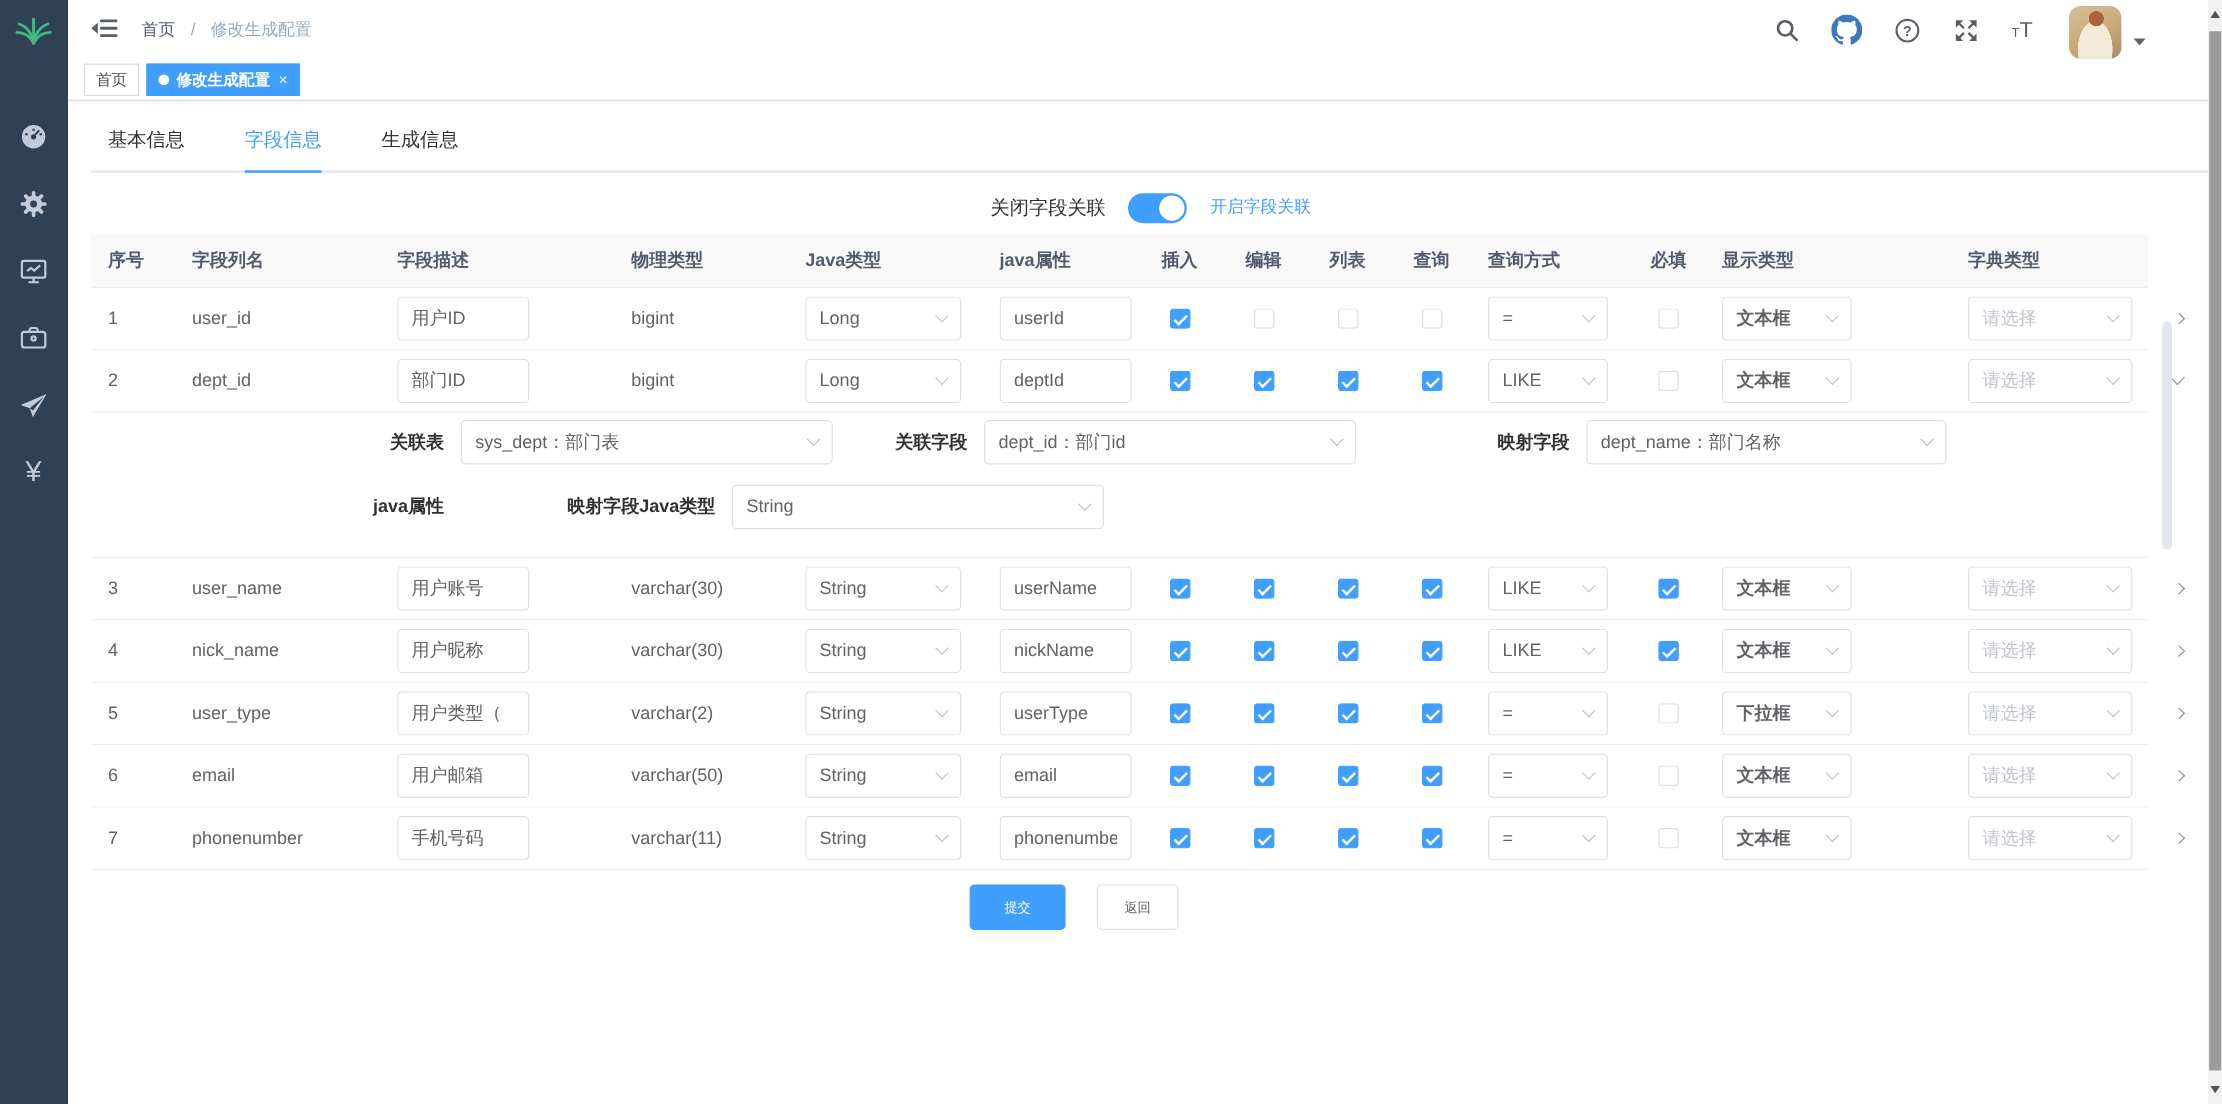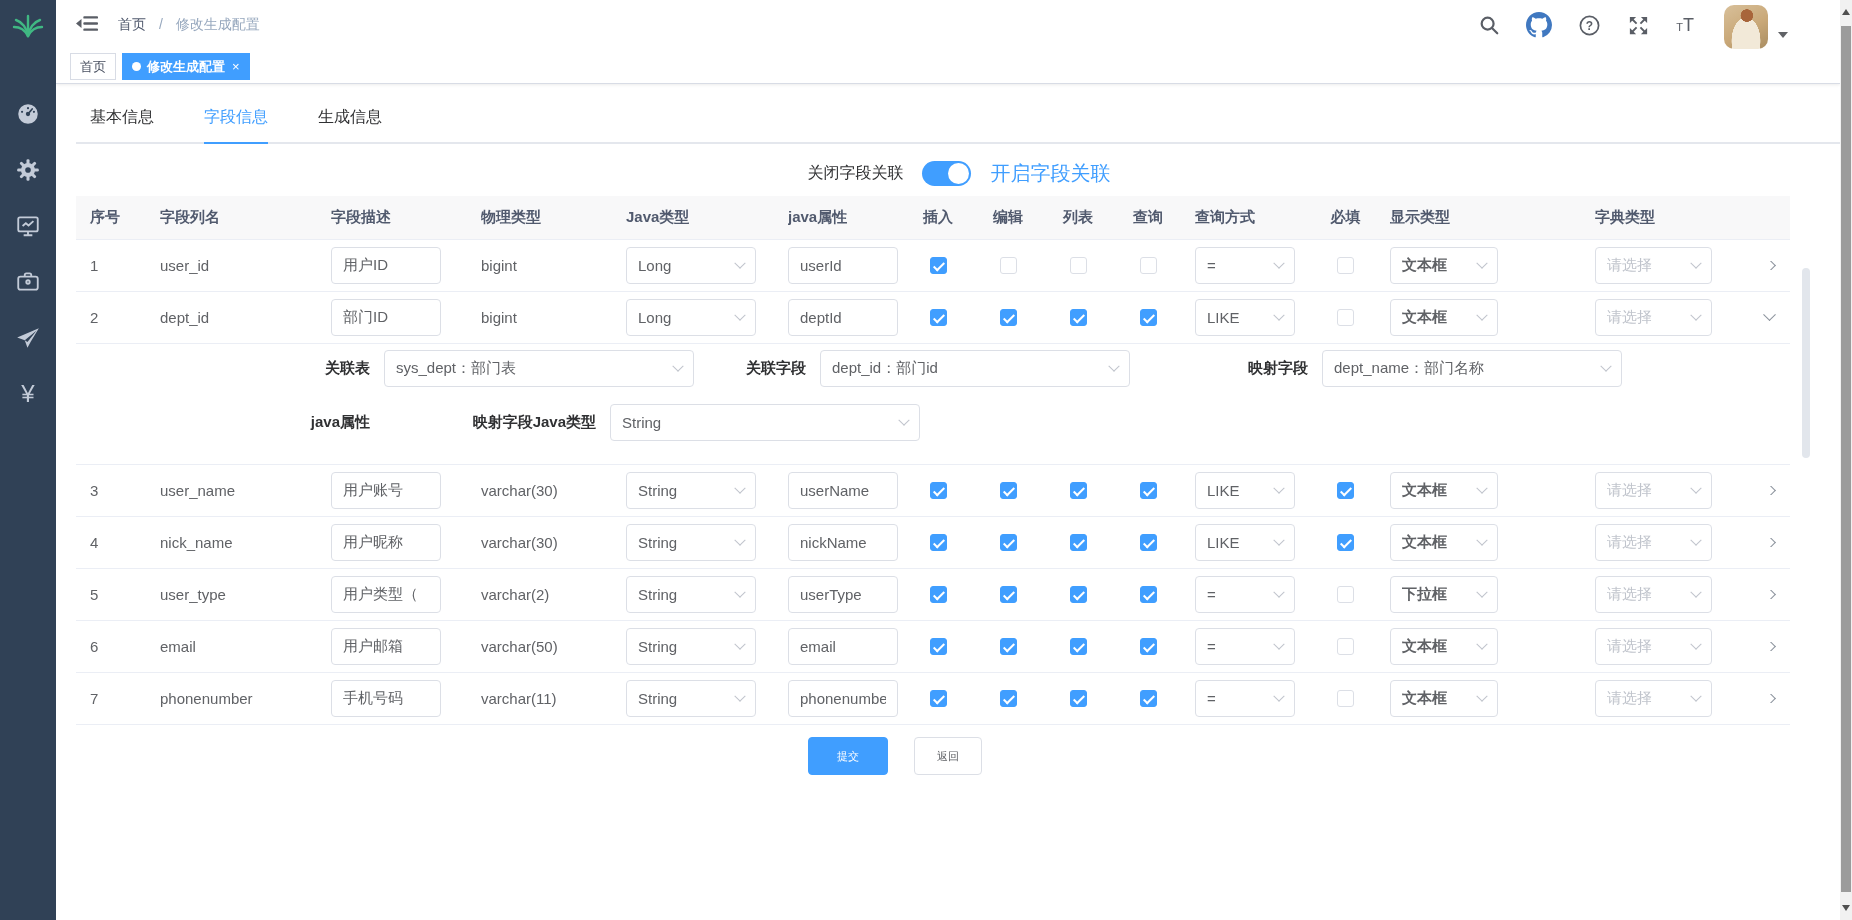"开启字段关联" .switch-on-label { font-size: 20px -> 14px }
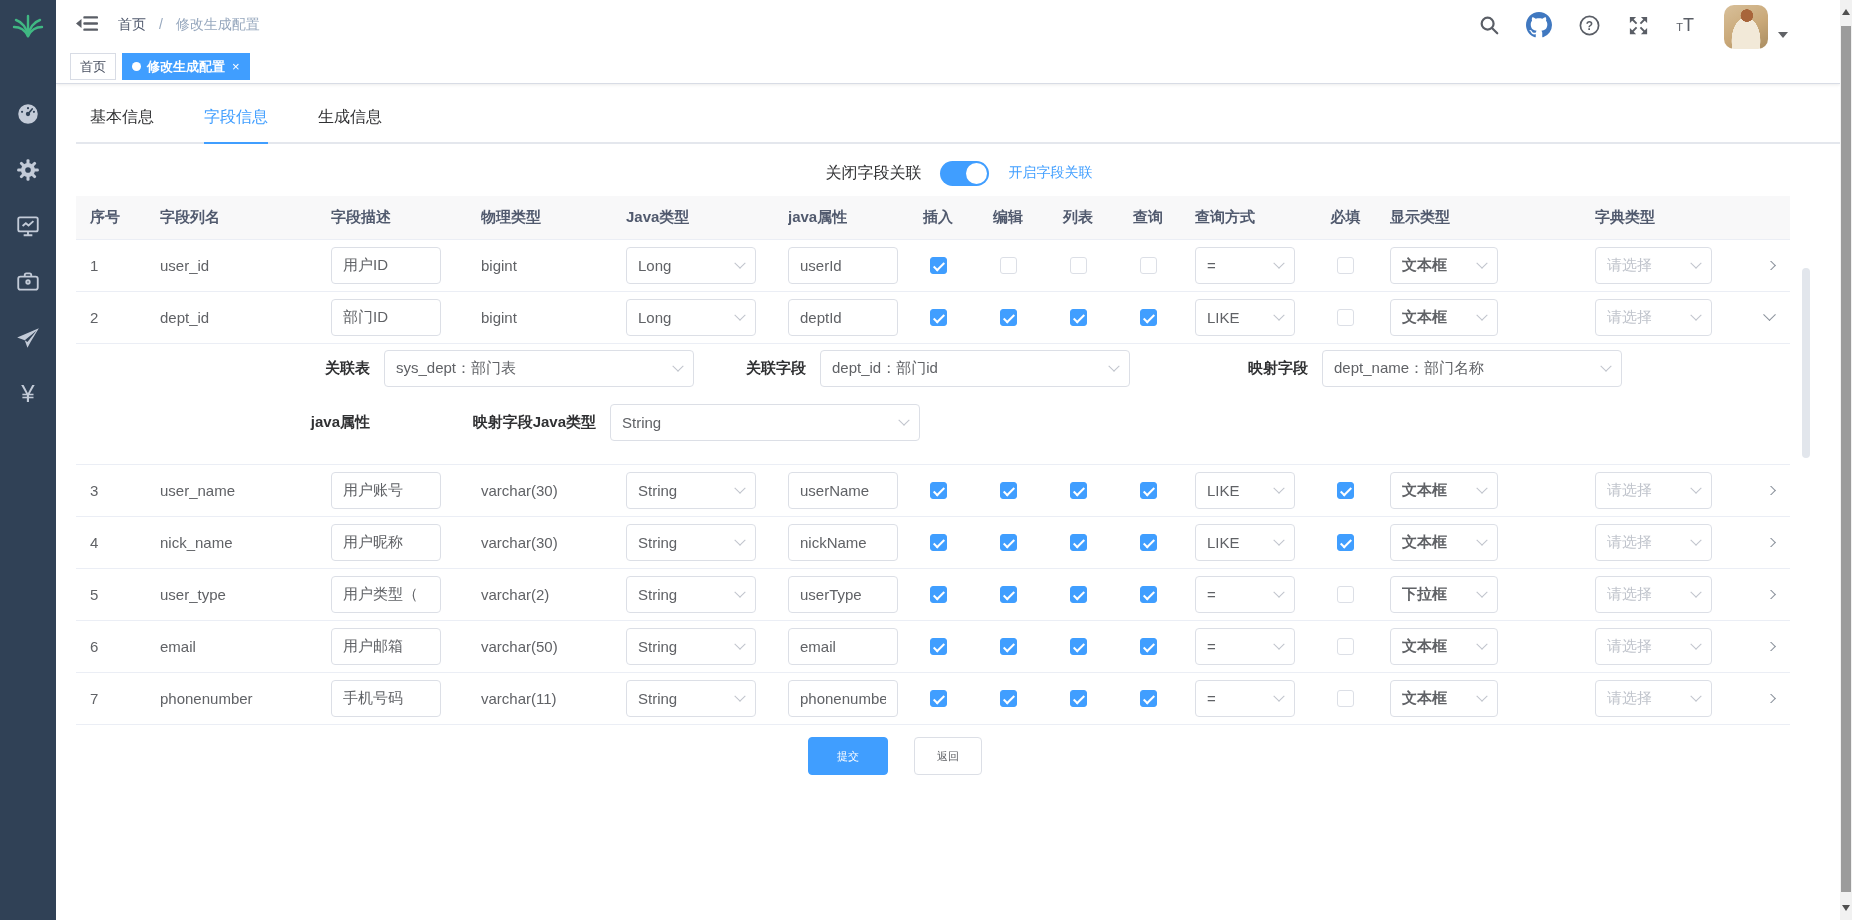"物理类型" .c-type { margin-left: none -> 45px }
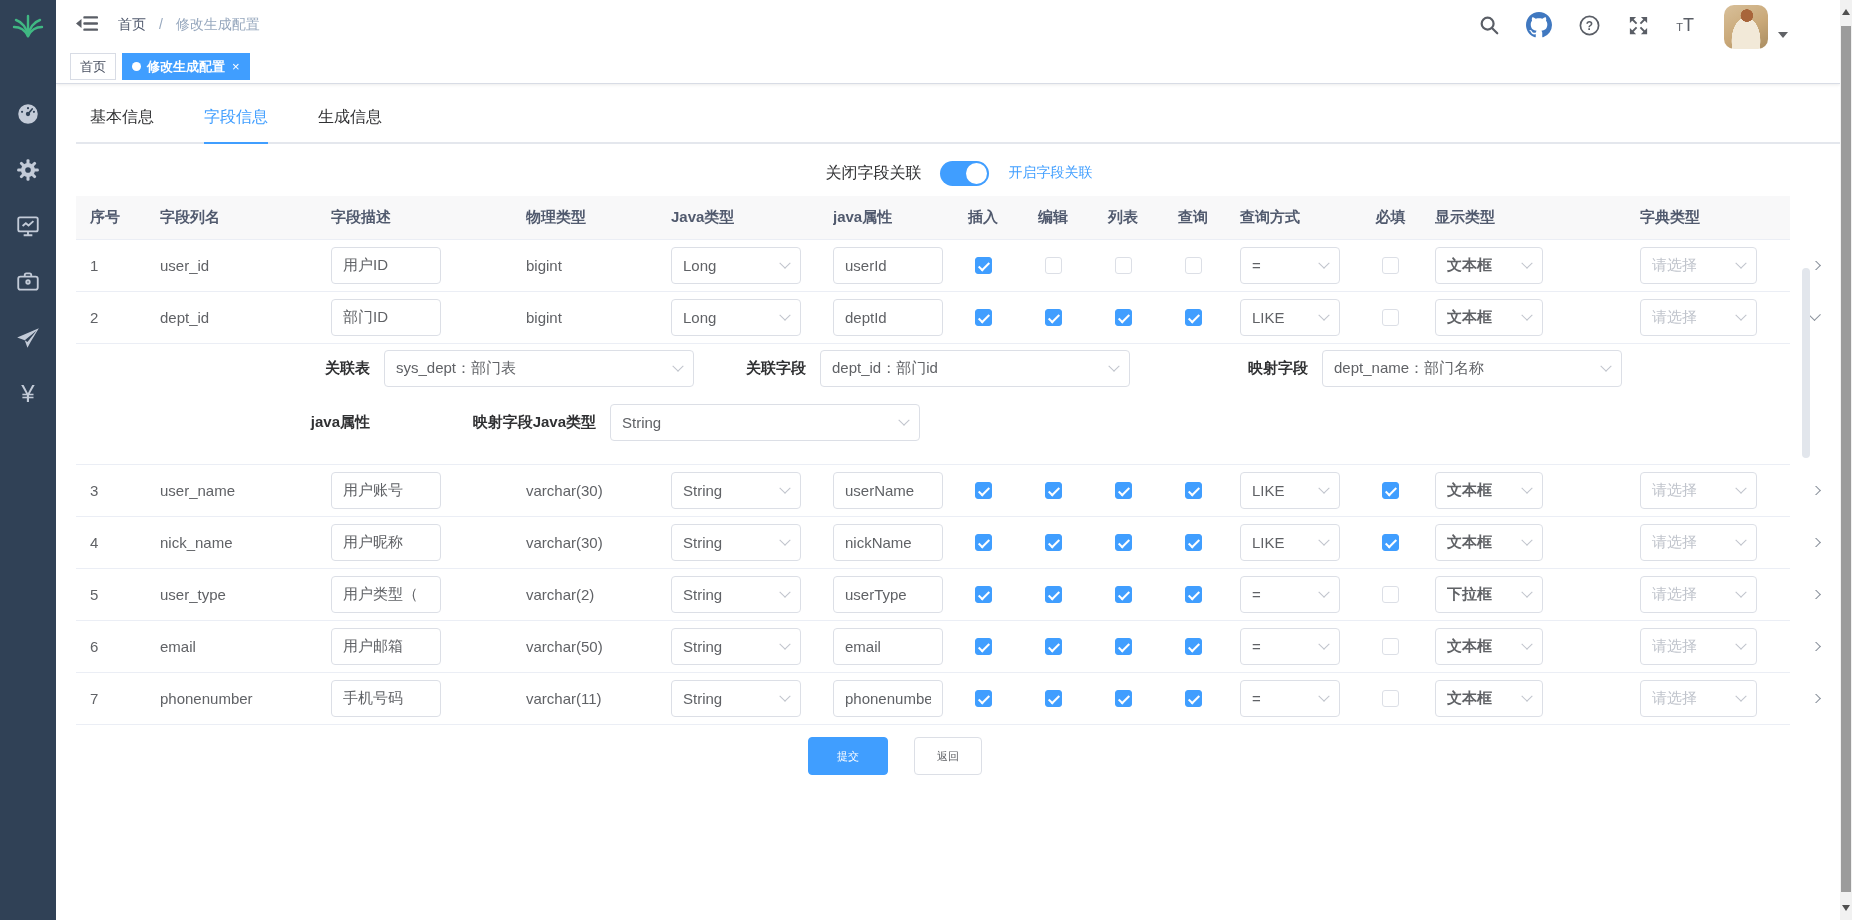"请选择" .sel-dict { width: 117px -> 137px }
